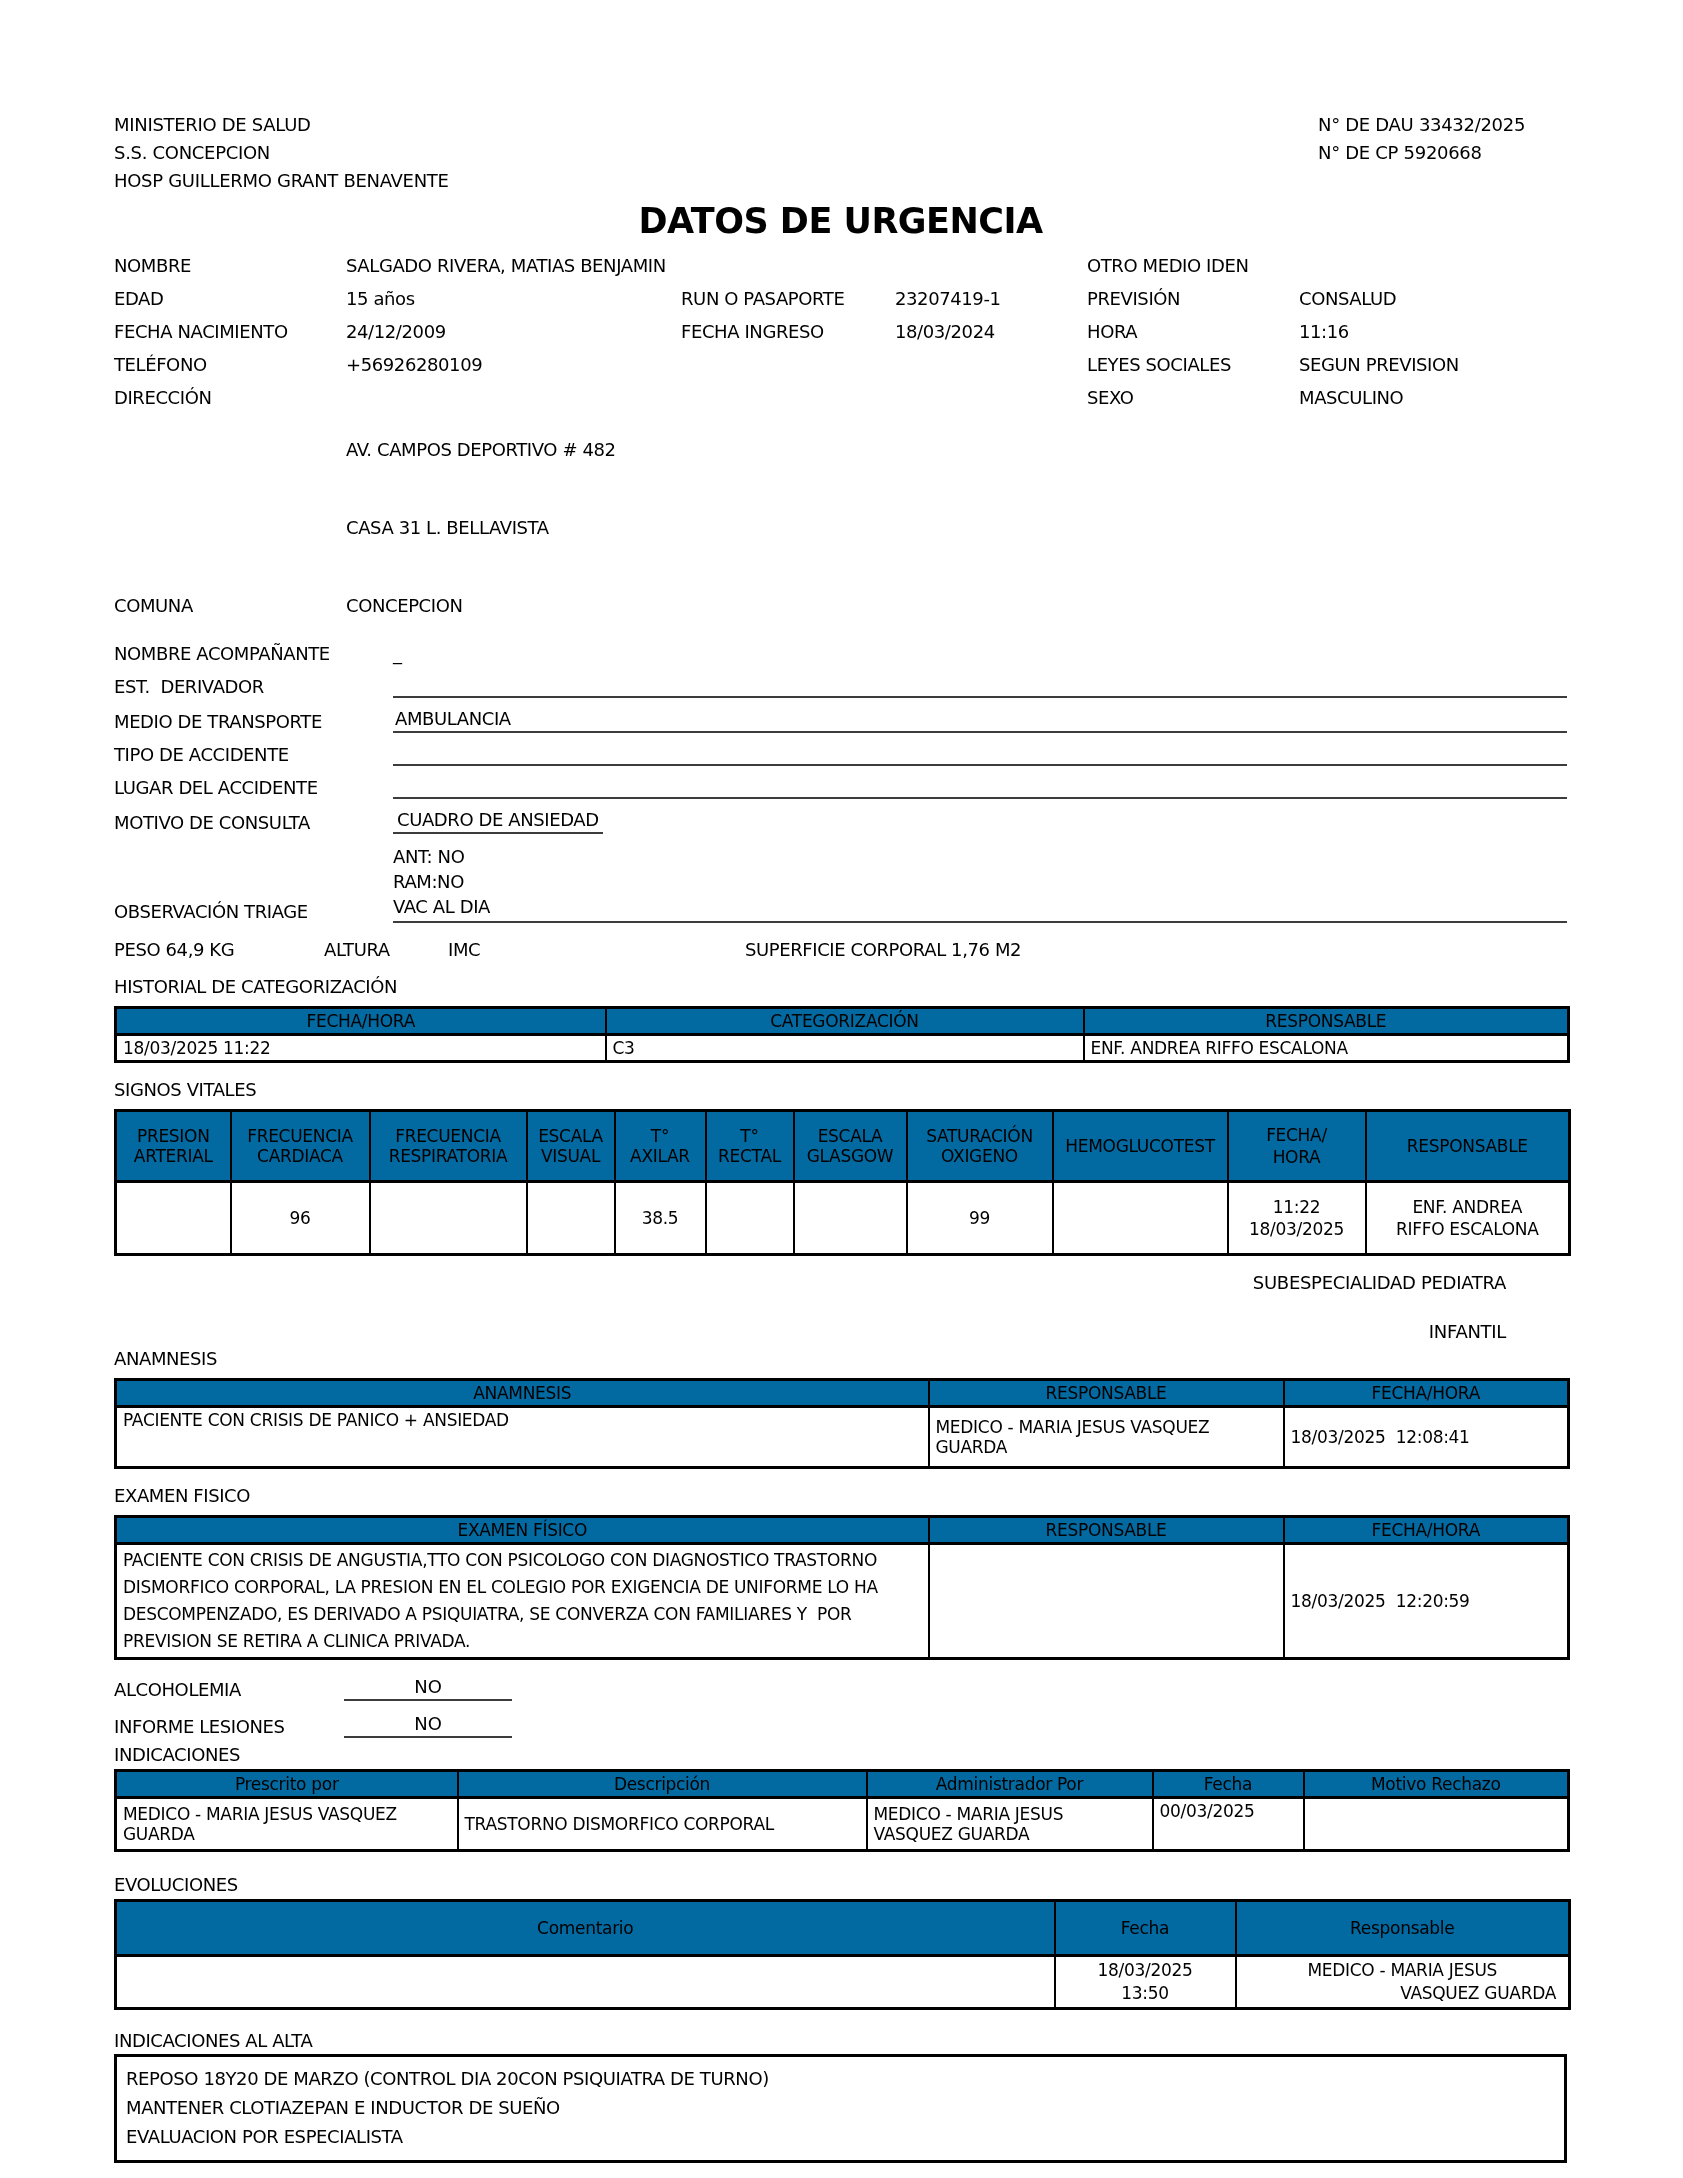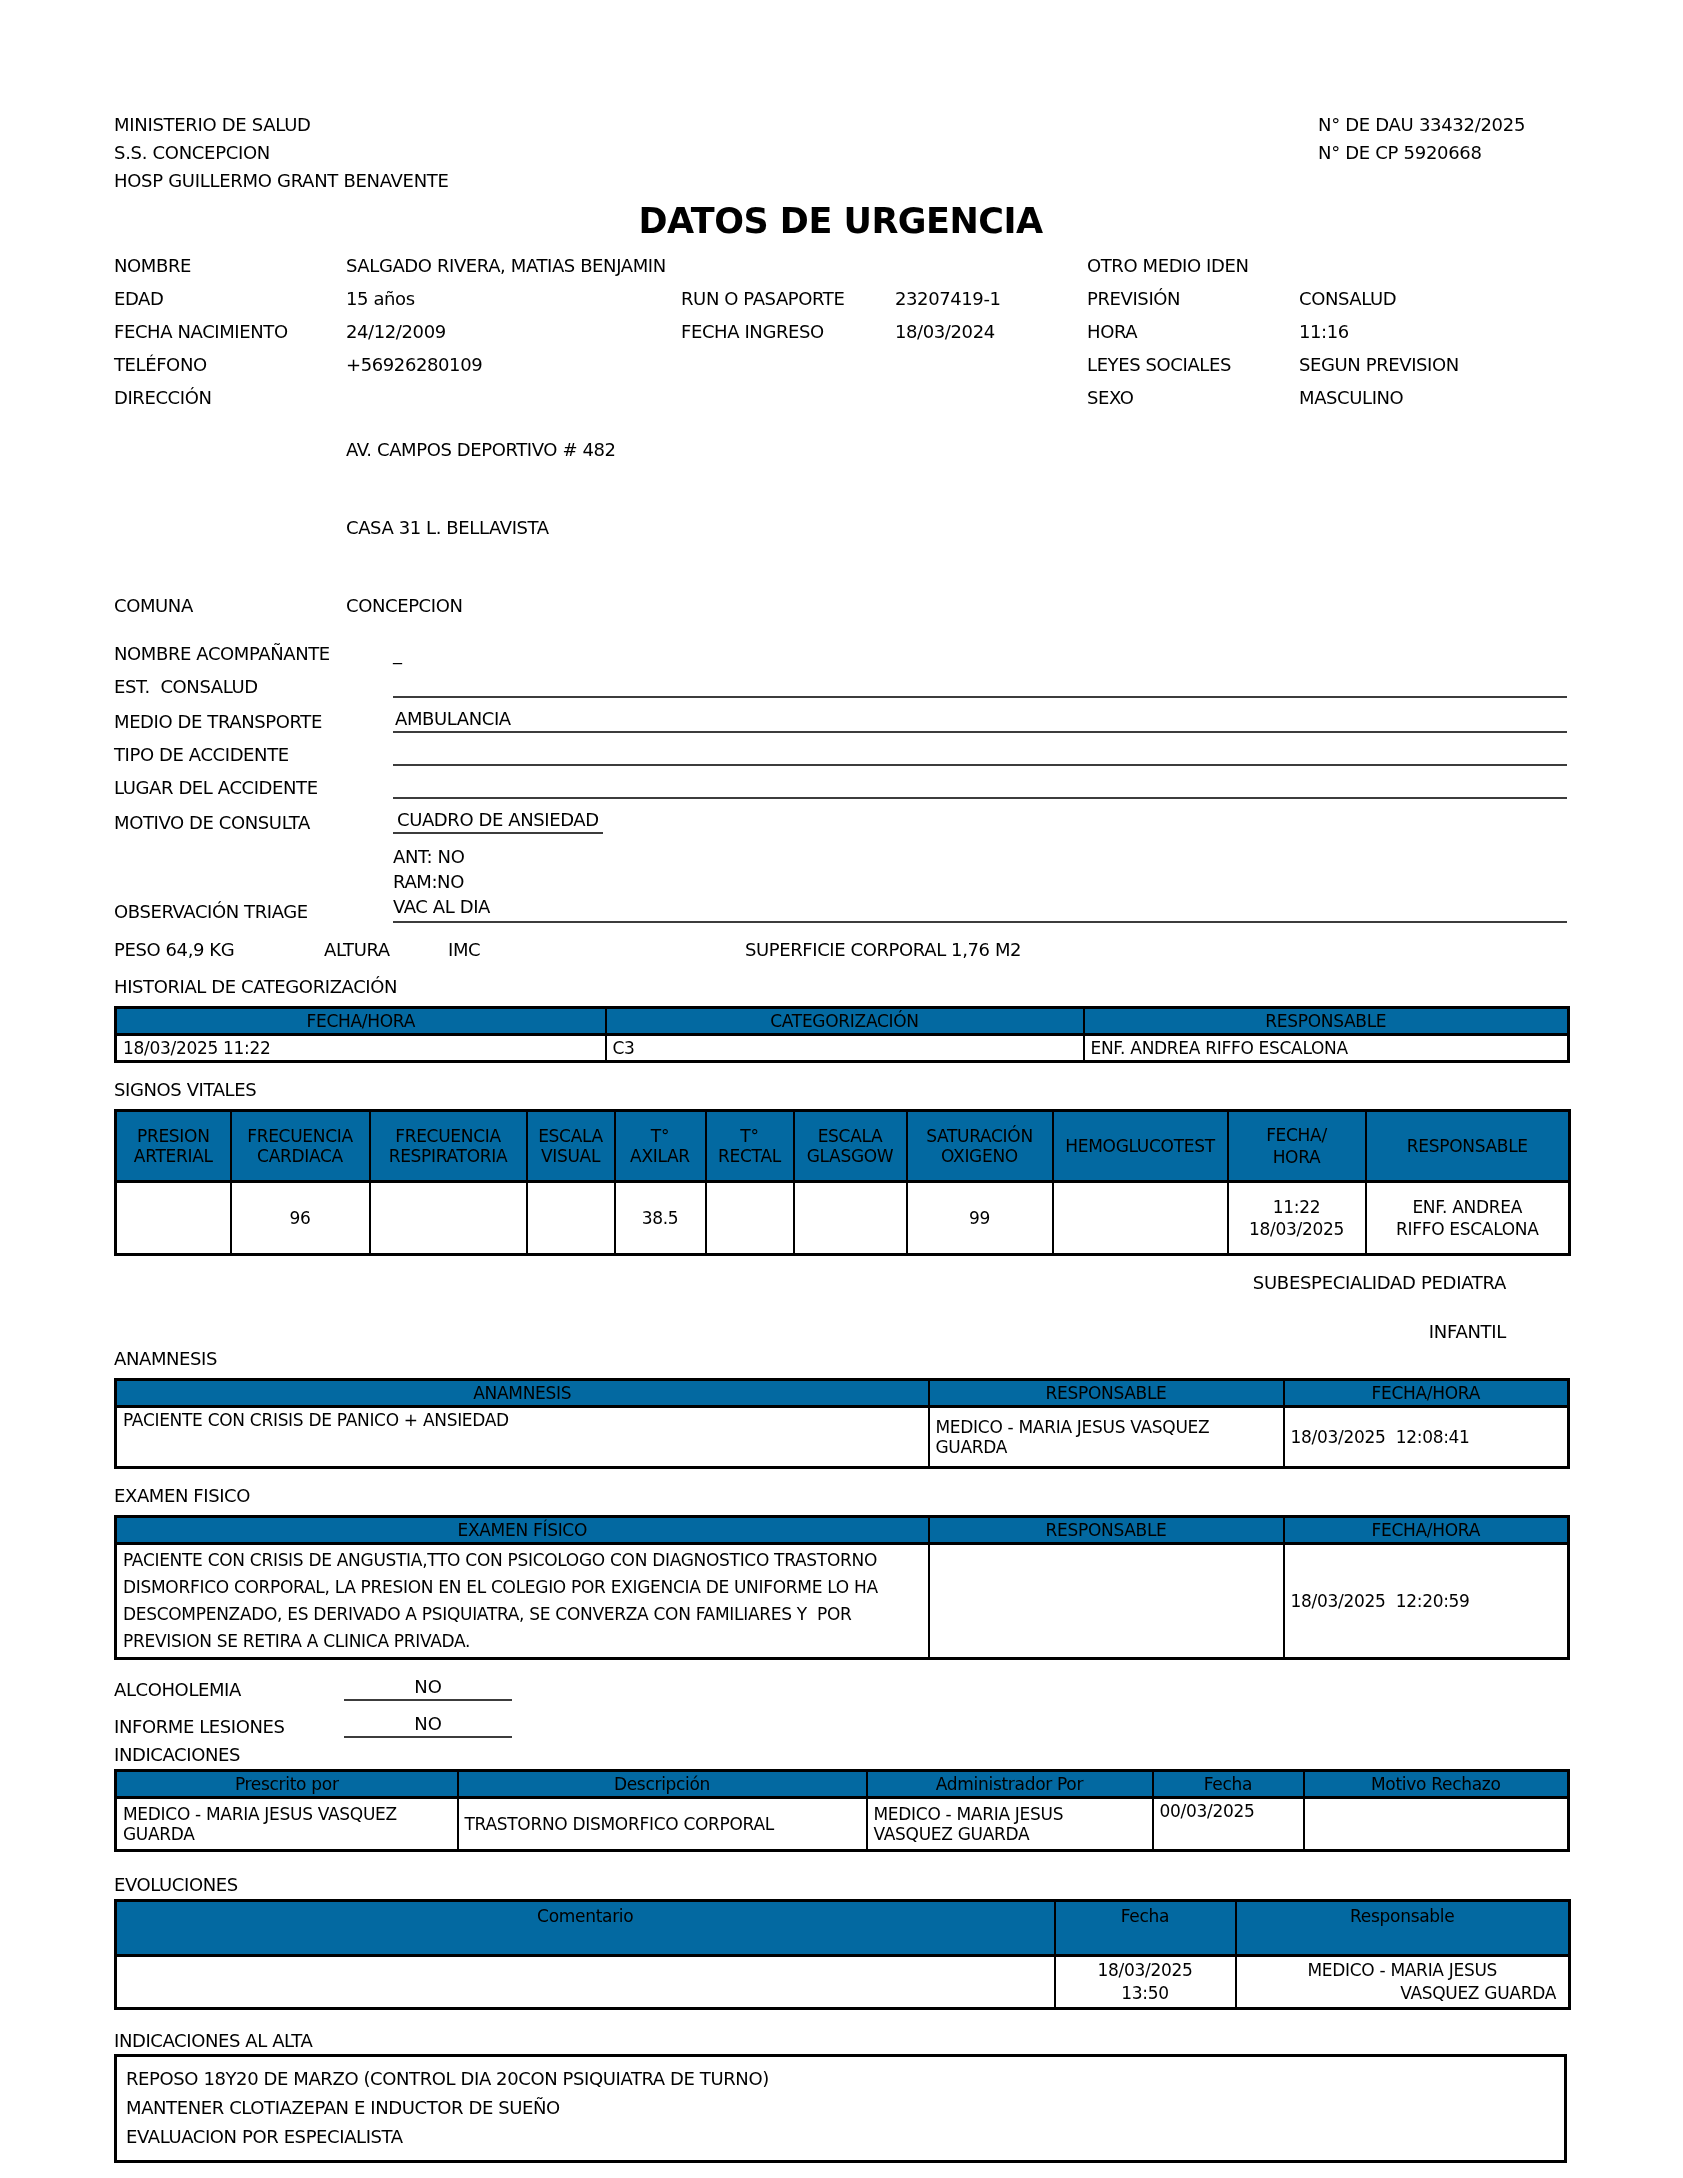"EST. CONSALUD" div.flbl { text: CONSALUD -> DERIVADOR }
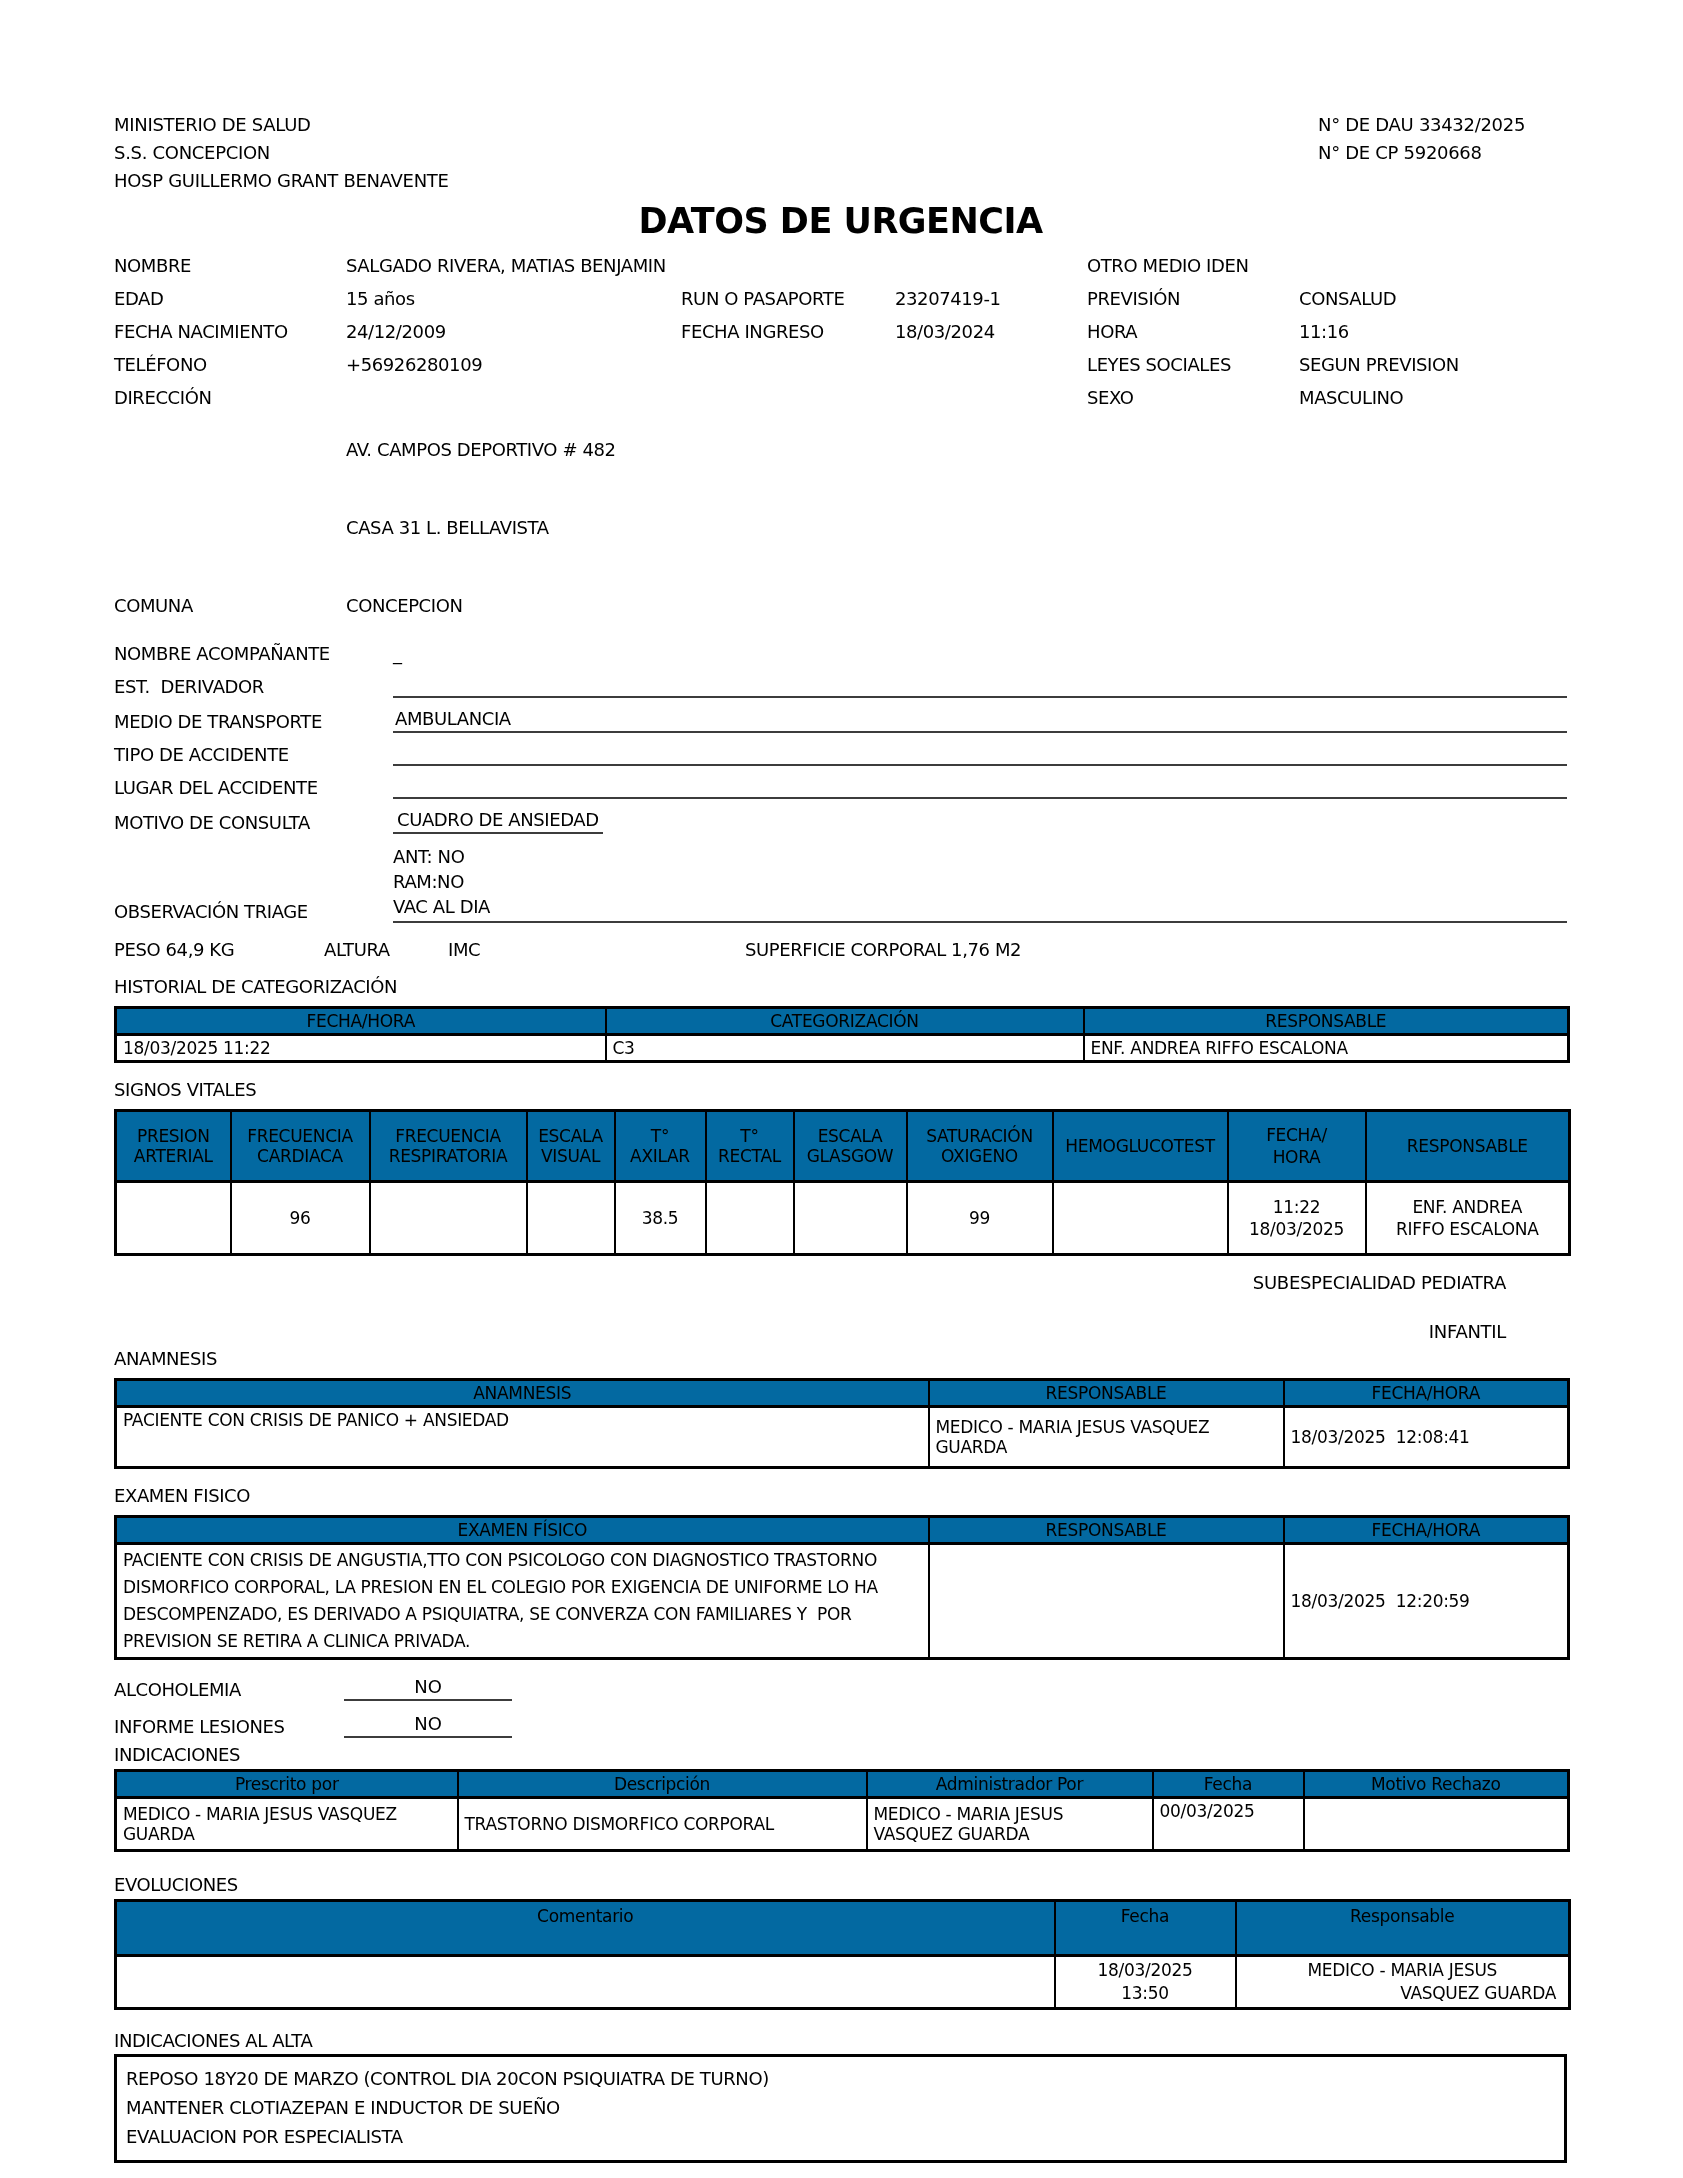"Comentario" .evo-head th { padding-top: 4px -> 16px }
